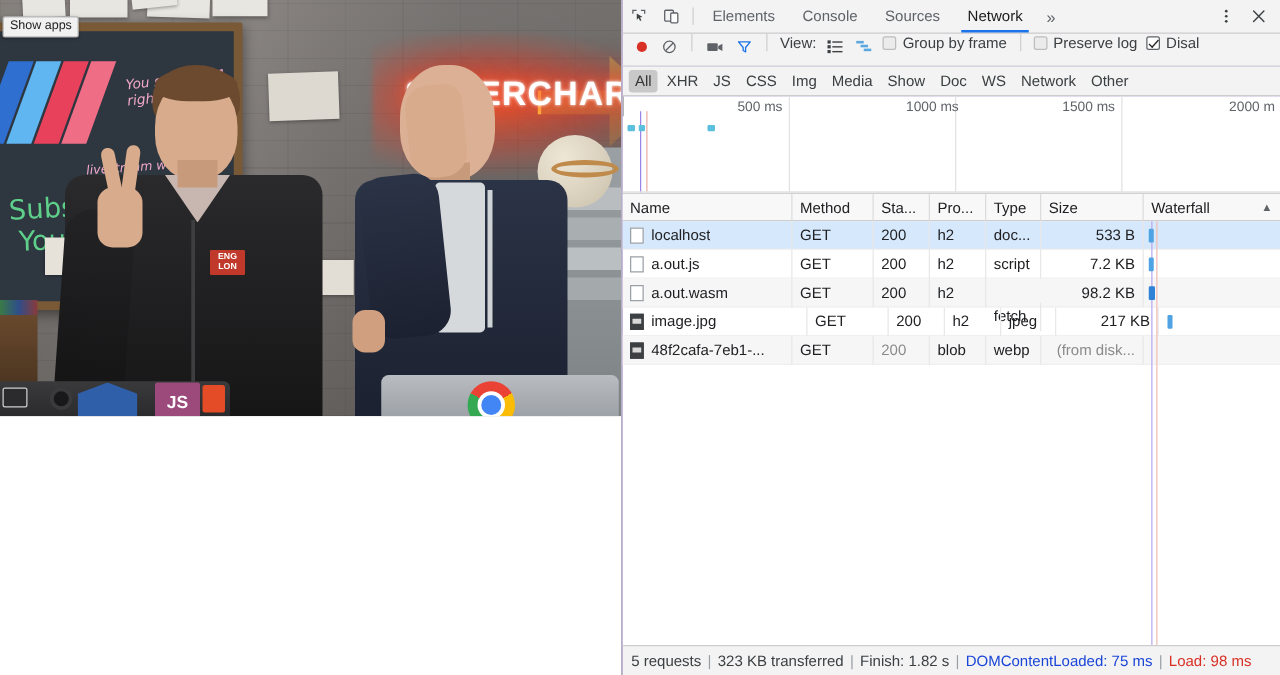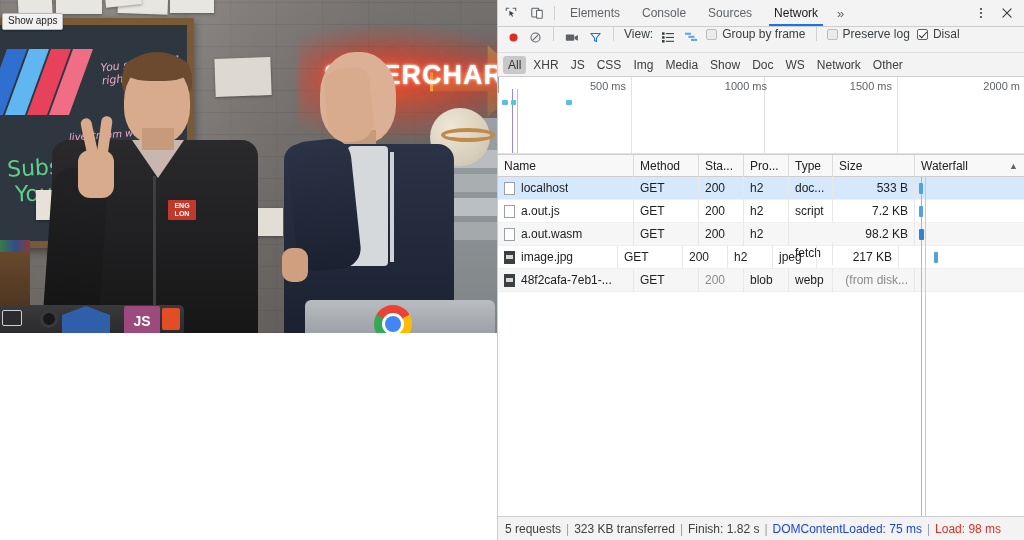"image.jpg" div.td { width: 120px -> 148px }
